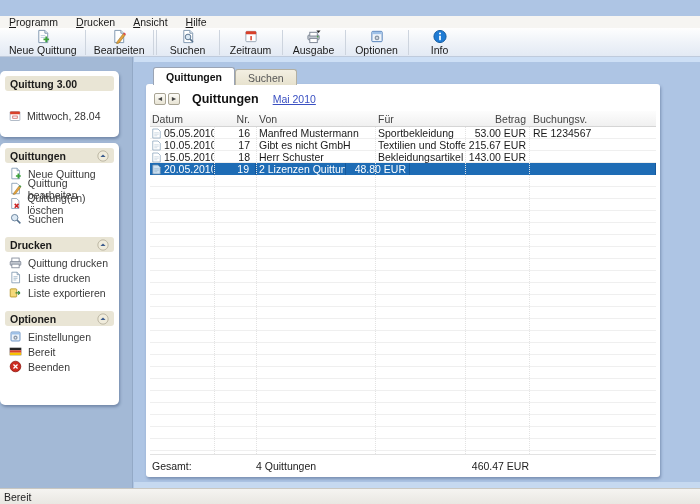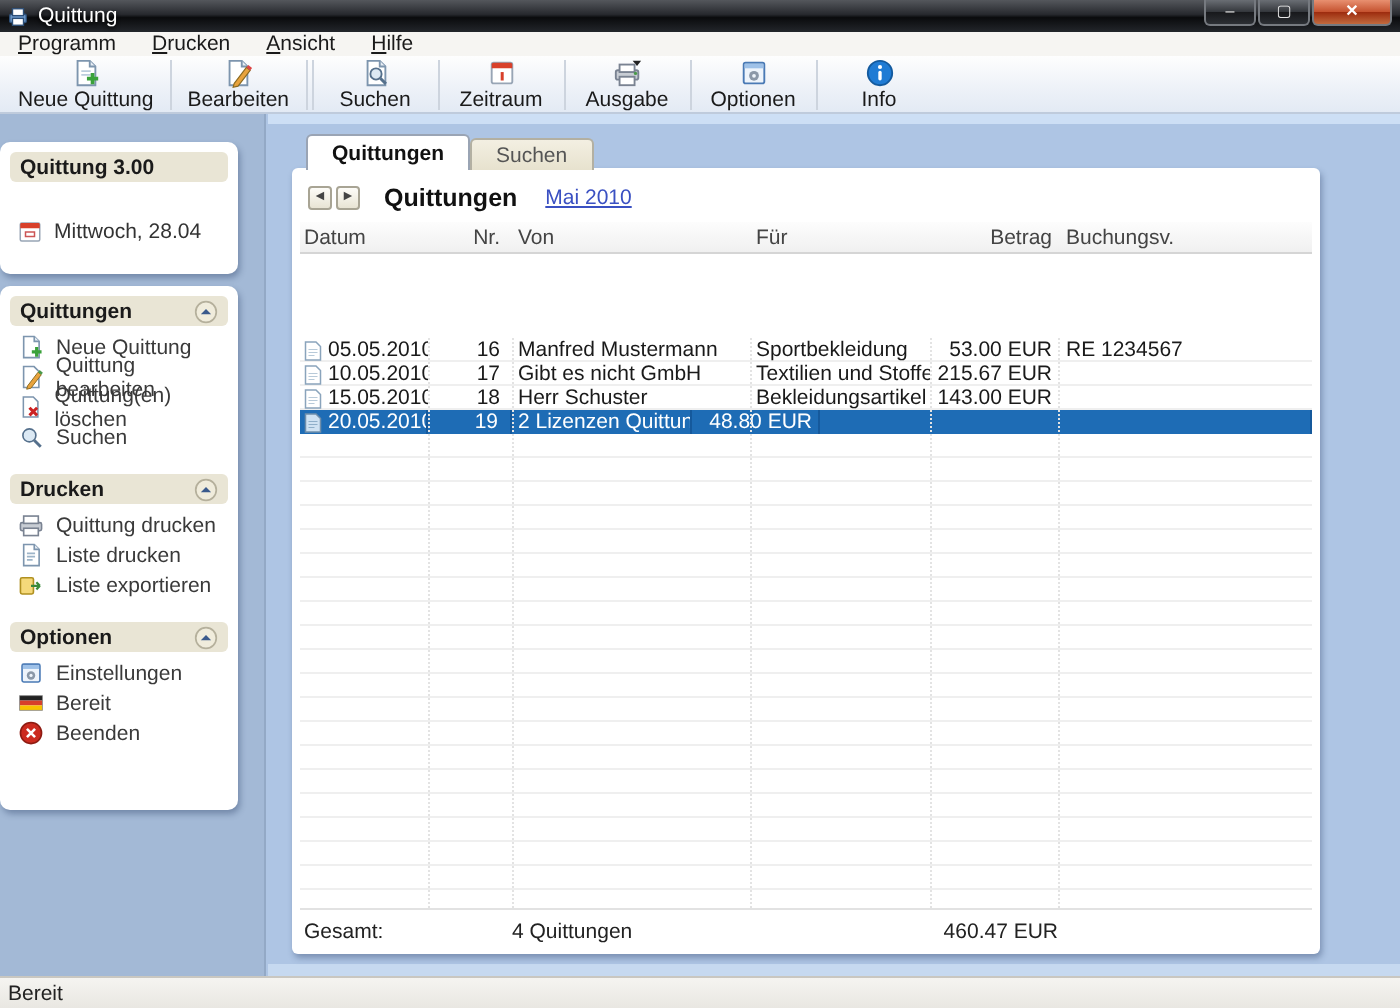"Quittung" div.titlebar { html: <div> <svg> <rect></rect> <rect></rect> <rect></rect> </svg> <span>Quittung</span> <div> <div>–</div> <div>▢</div> <div>✕</div> </div> </div> -> none }
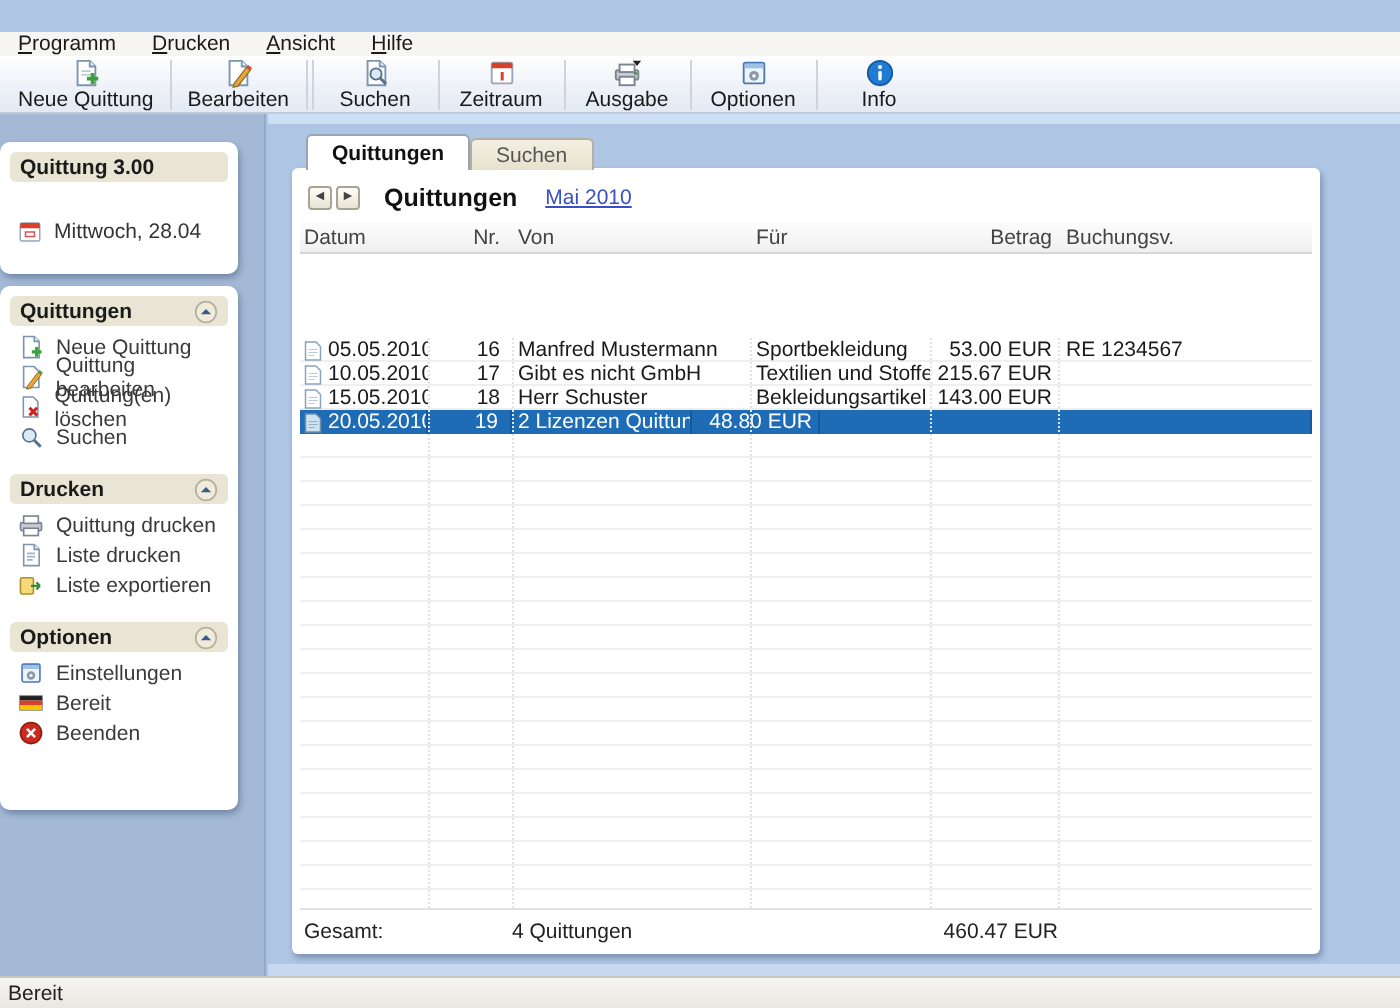"05.05.2010" .tbody { margin-top: 42px -> none }
